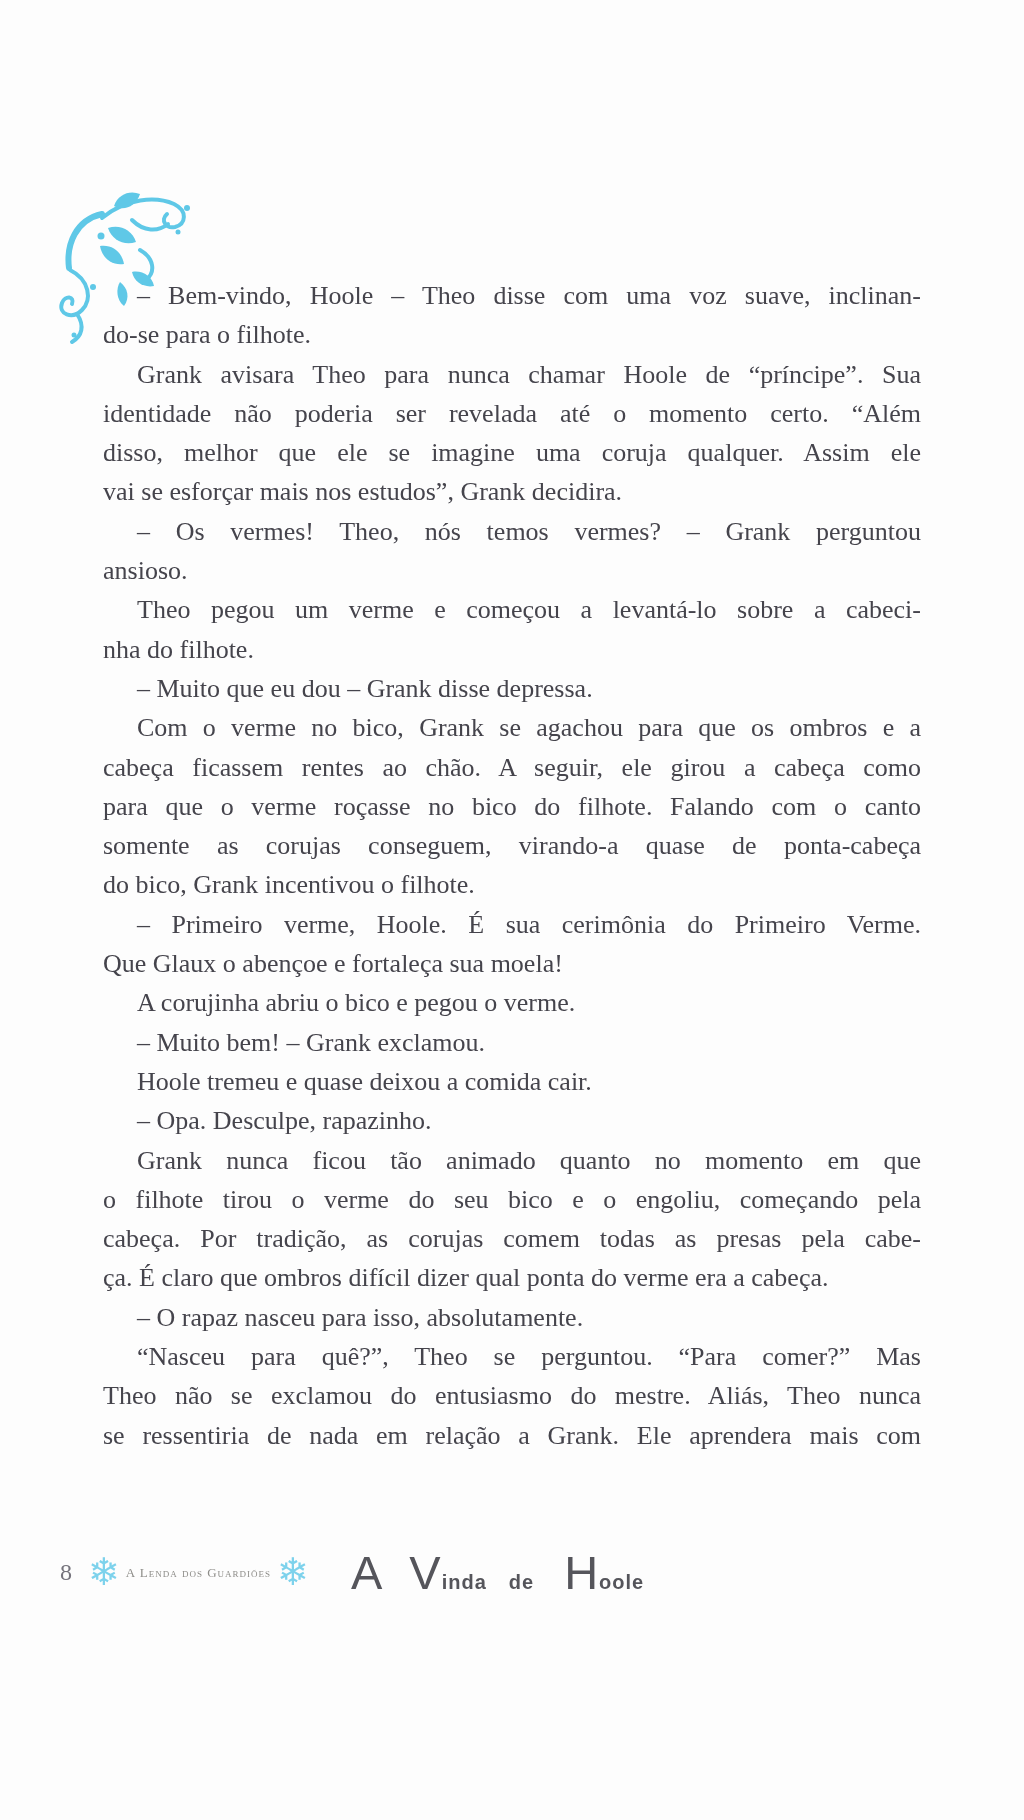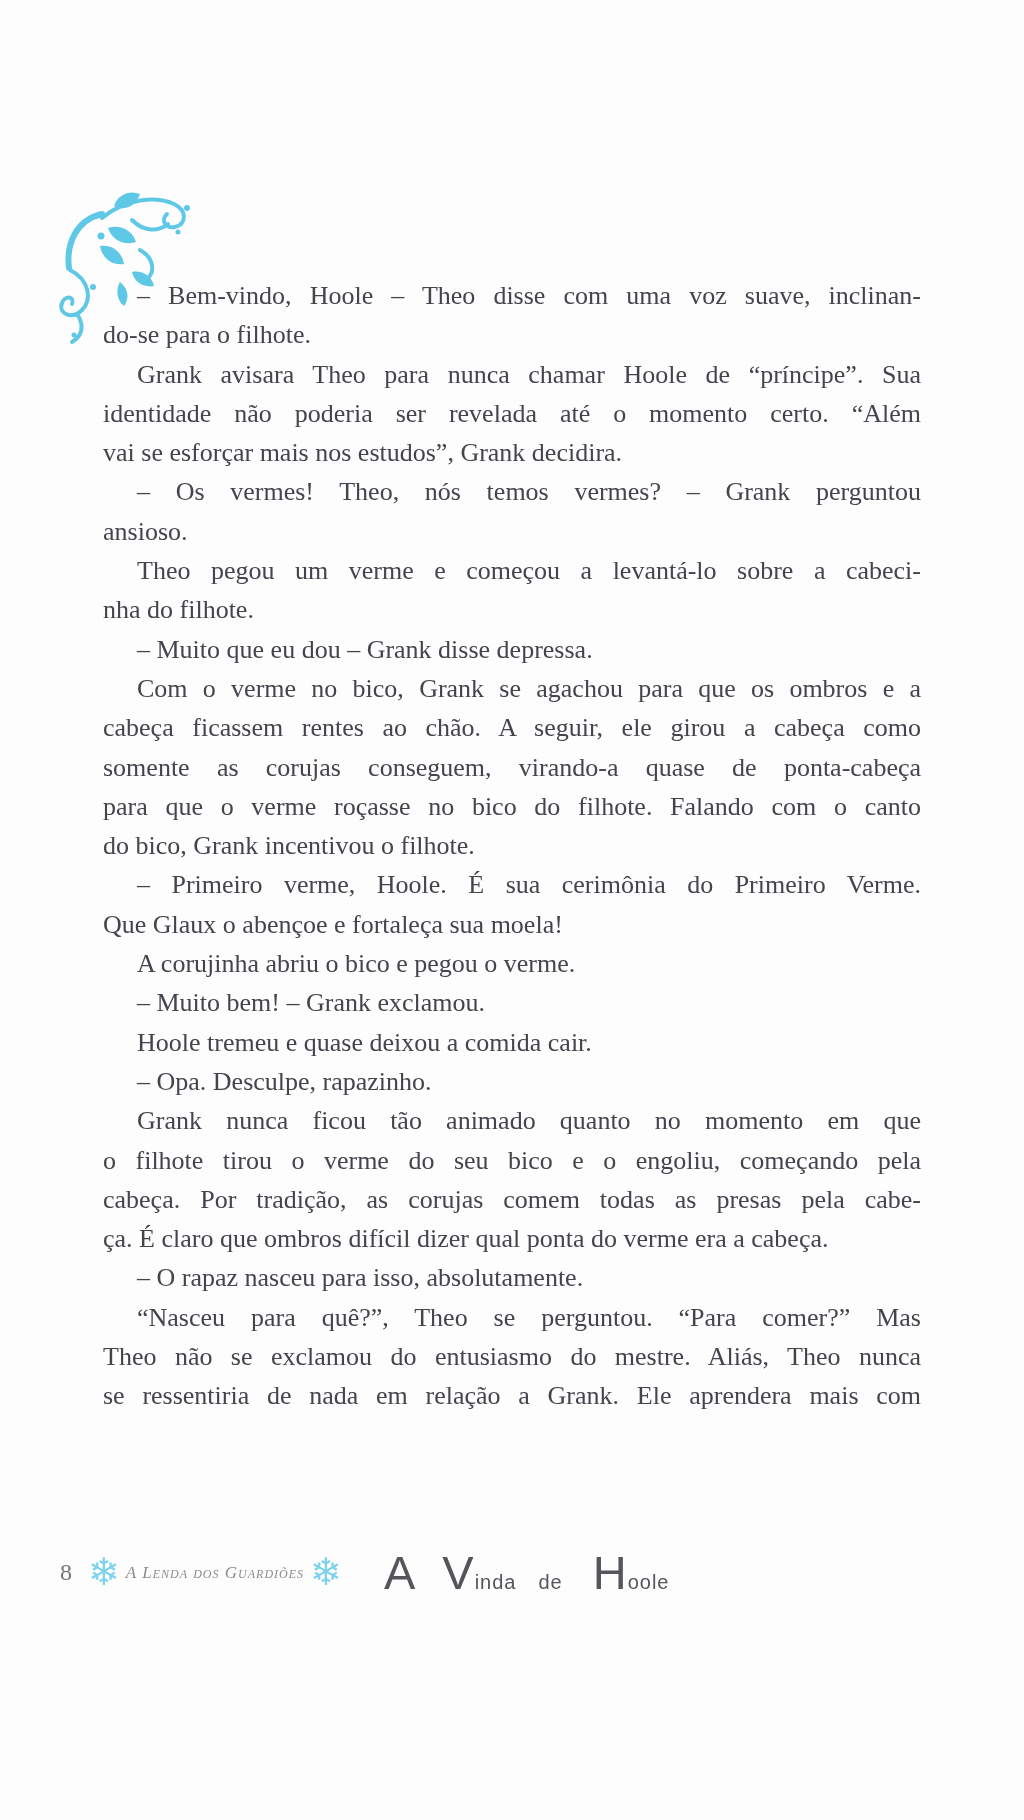"disso, melhor que ele se" div.line { html: none -> <div>disso, melhor que ele se imagine uma coruja qualquer. Assim ele</div> }
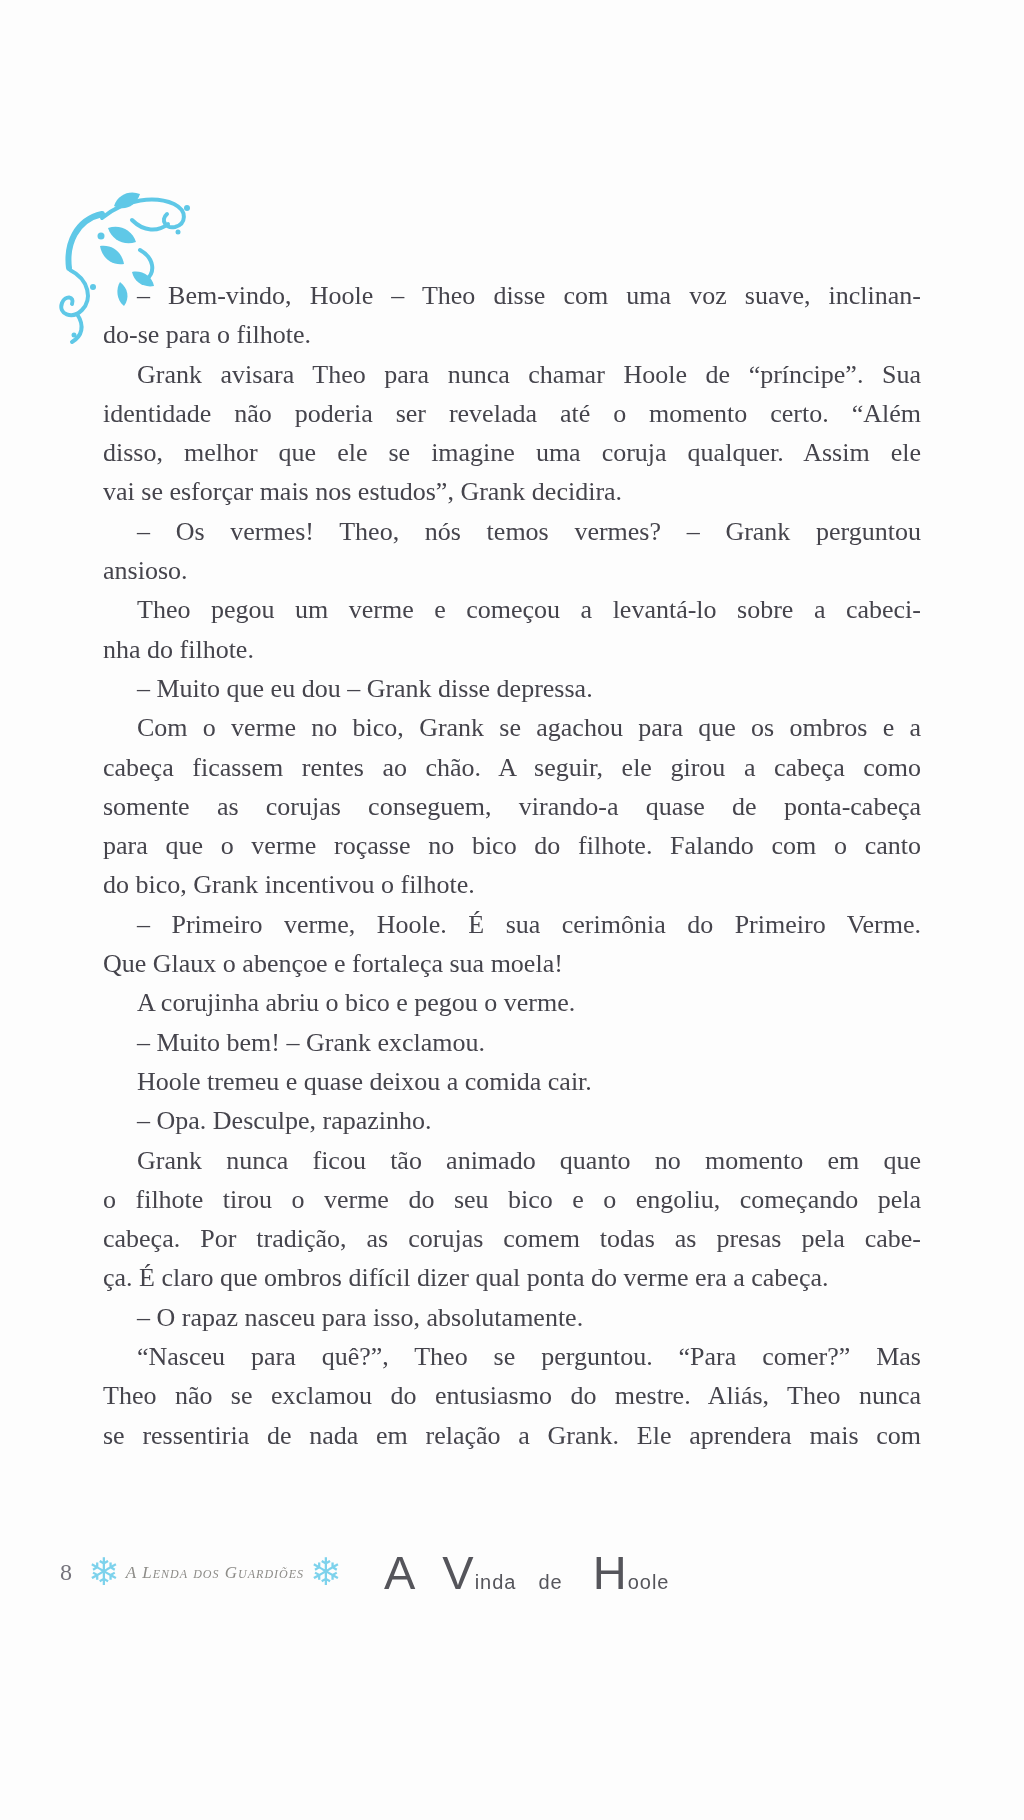"somente as corujas conseguem, virando-a" div.line { order: before "para que o verme roçasse" -> after "para que o verme roçasse" }
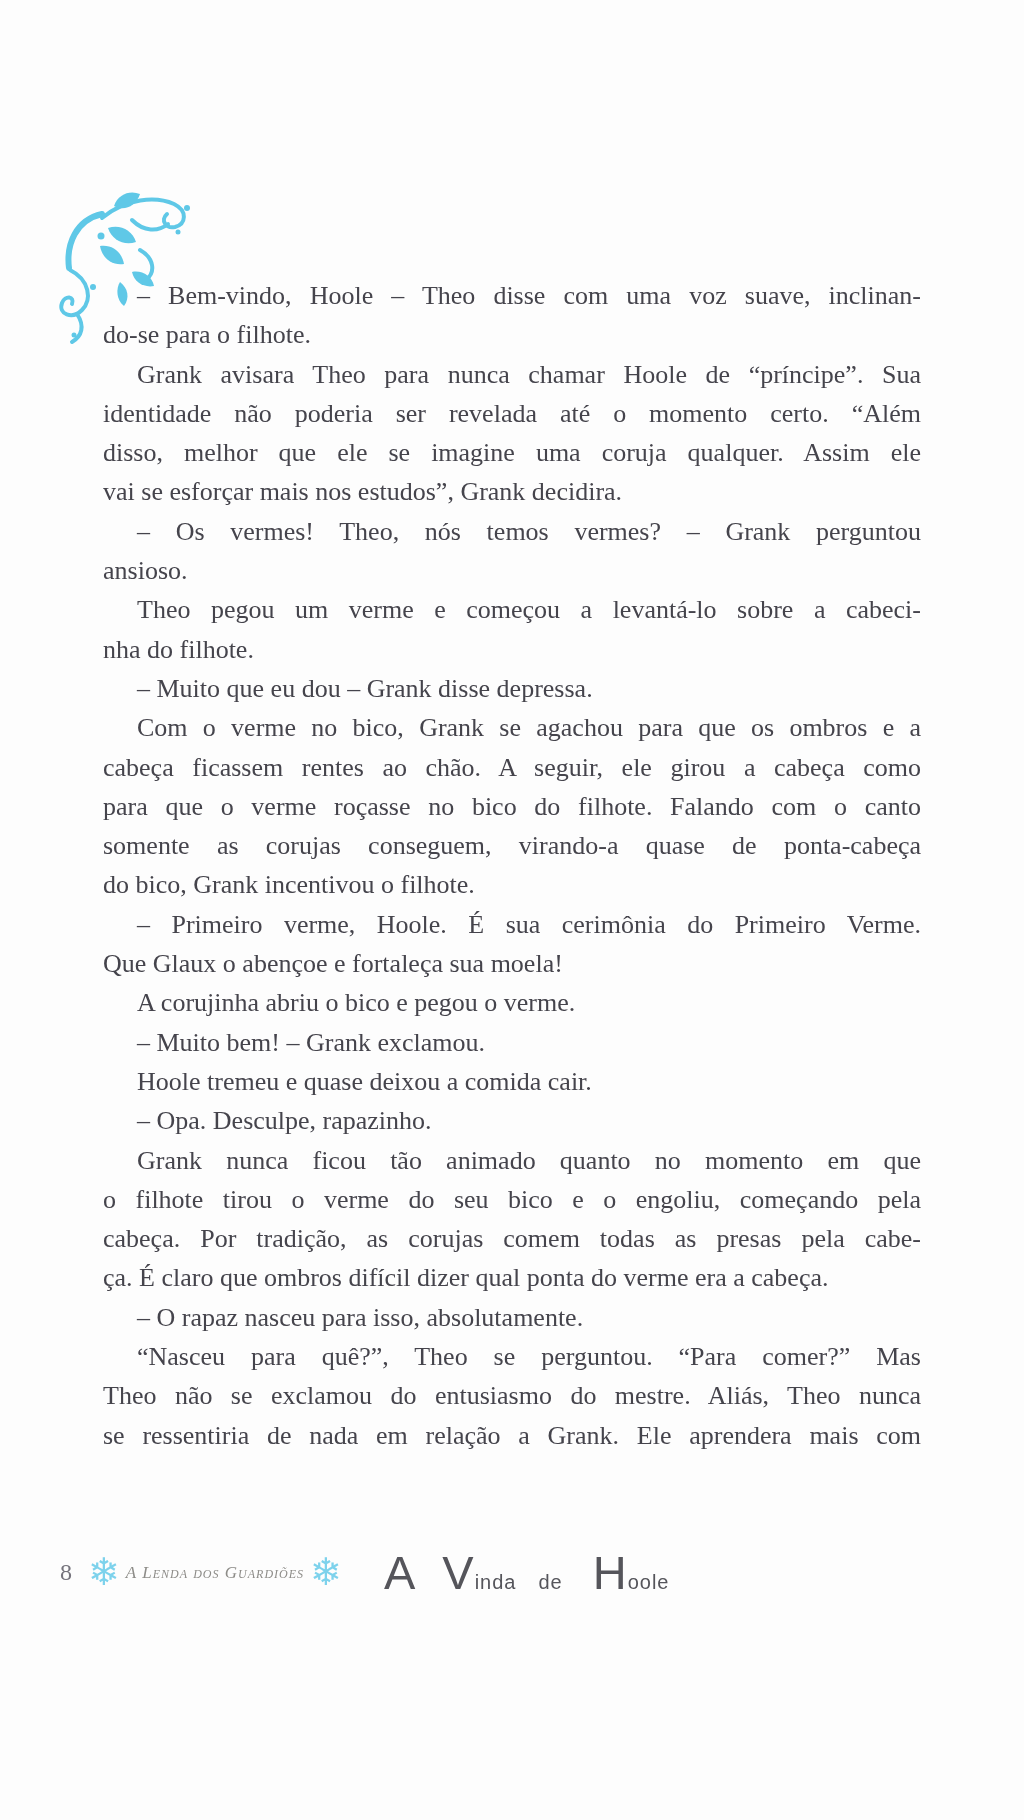"A Lenda dos Guardiões" .series-title { font-size: 17px -> 13px; font-style: italic -> none }
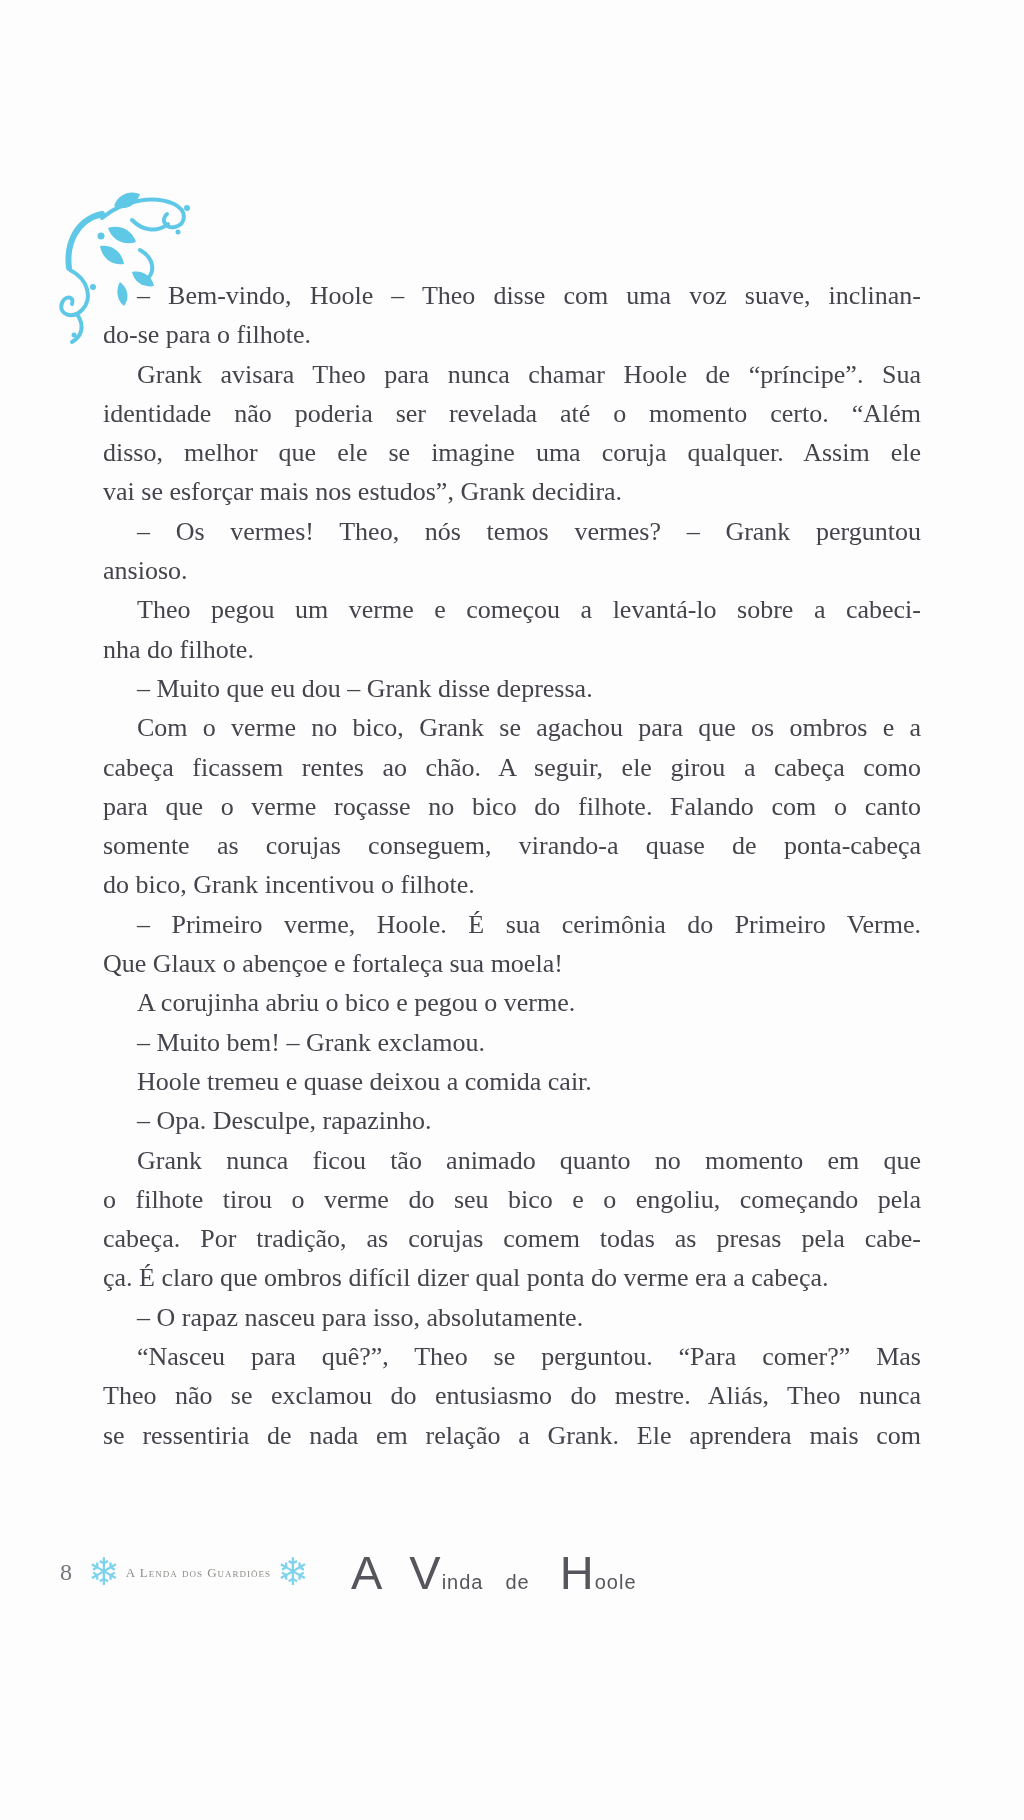"inda" .bt-small { font-weight: 400 -> 700 }
